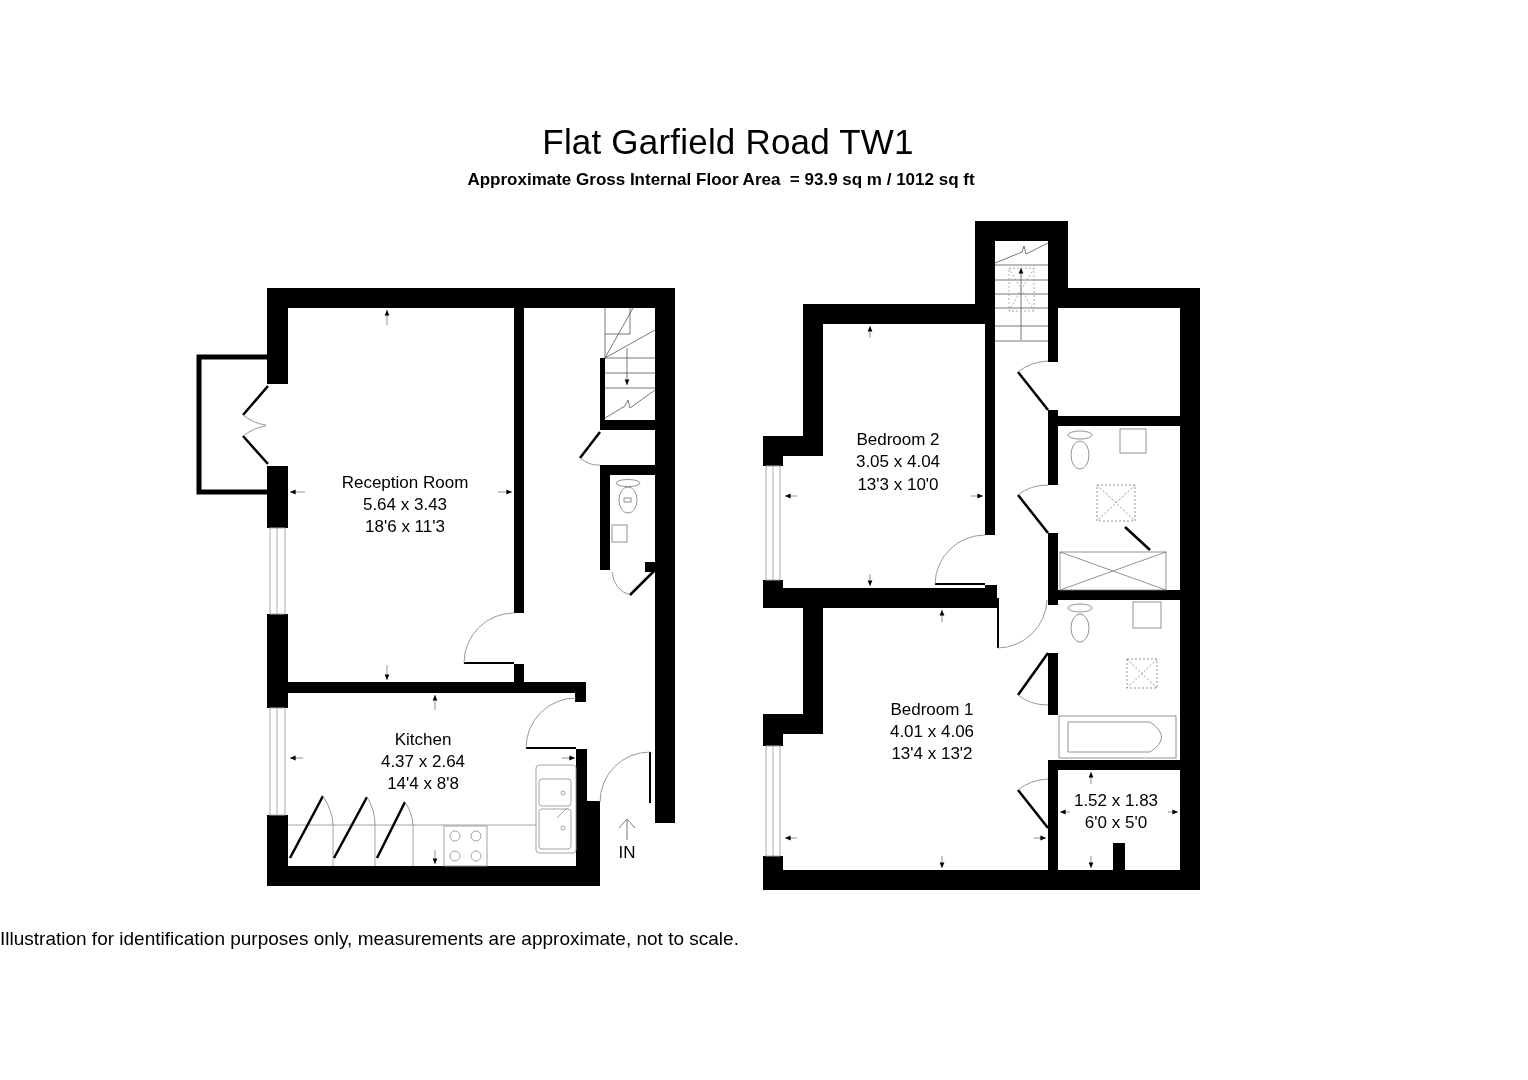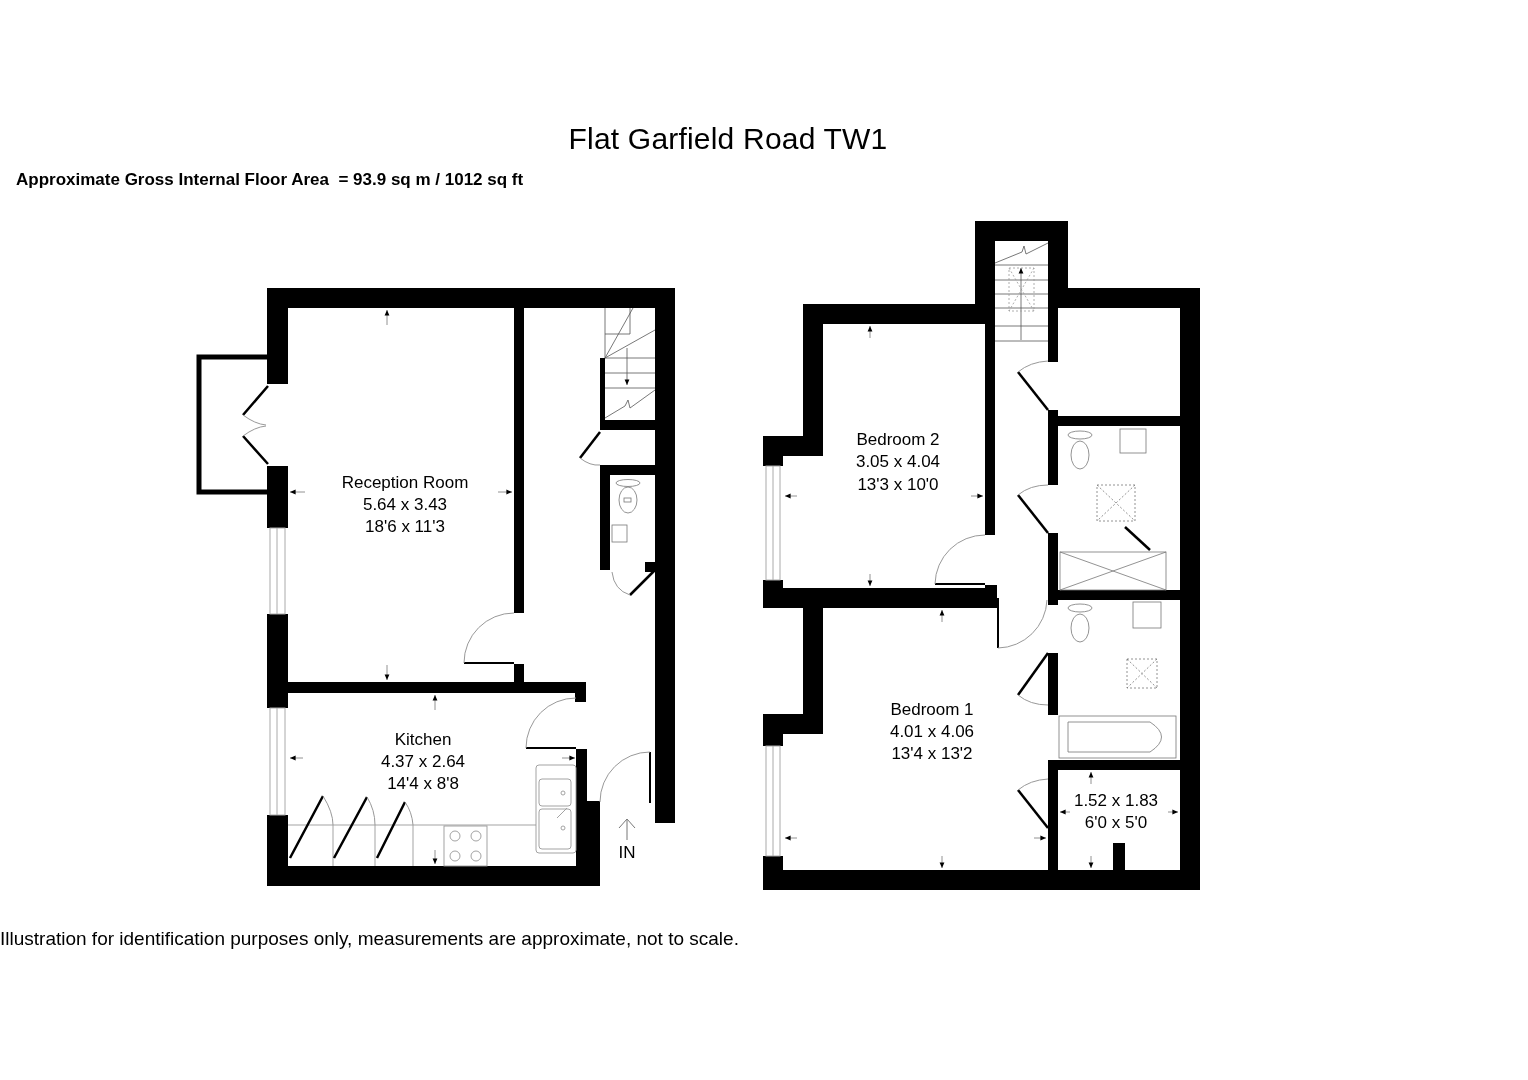"Flat Garfield Road TW1" .title { font-size: 30px -> 35px }
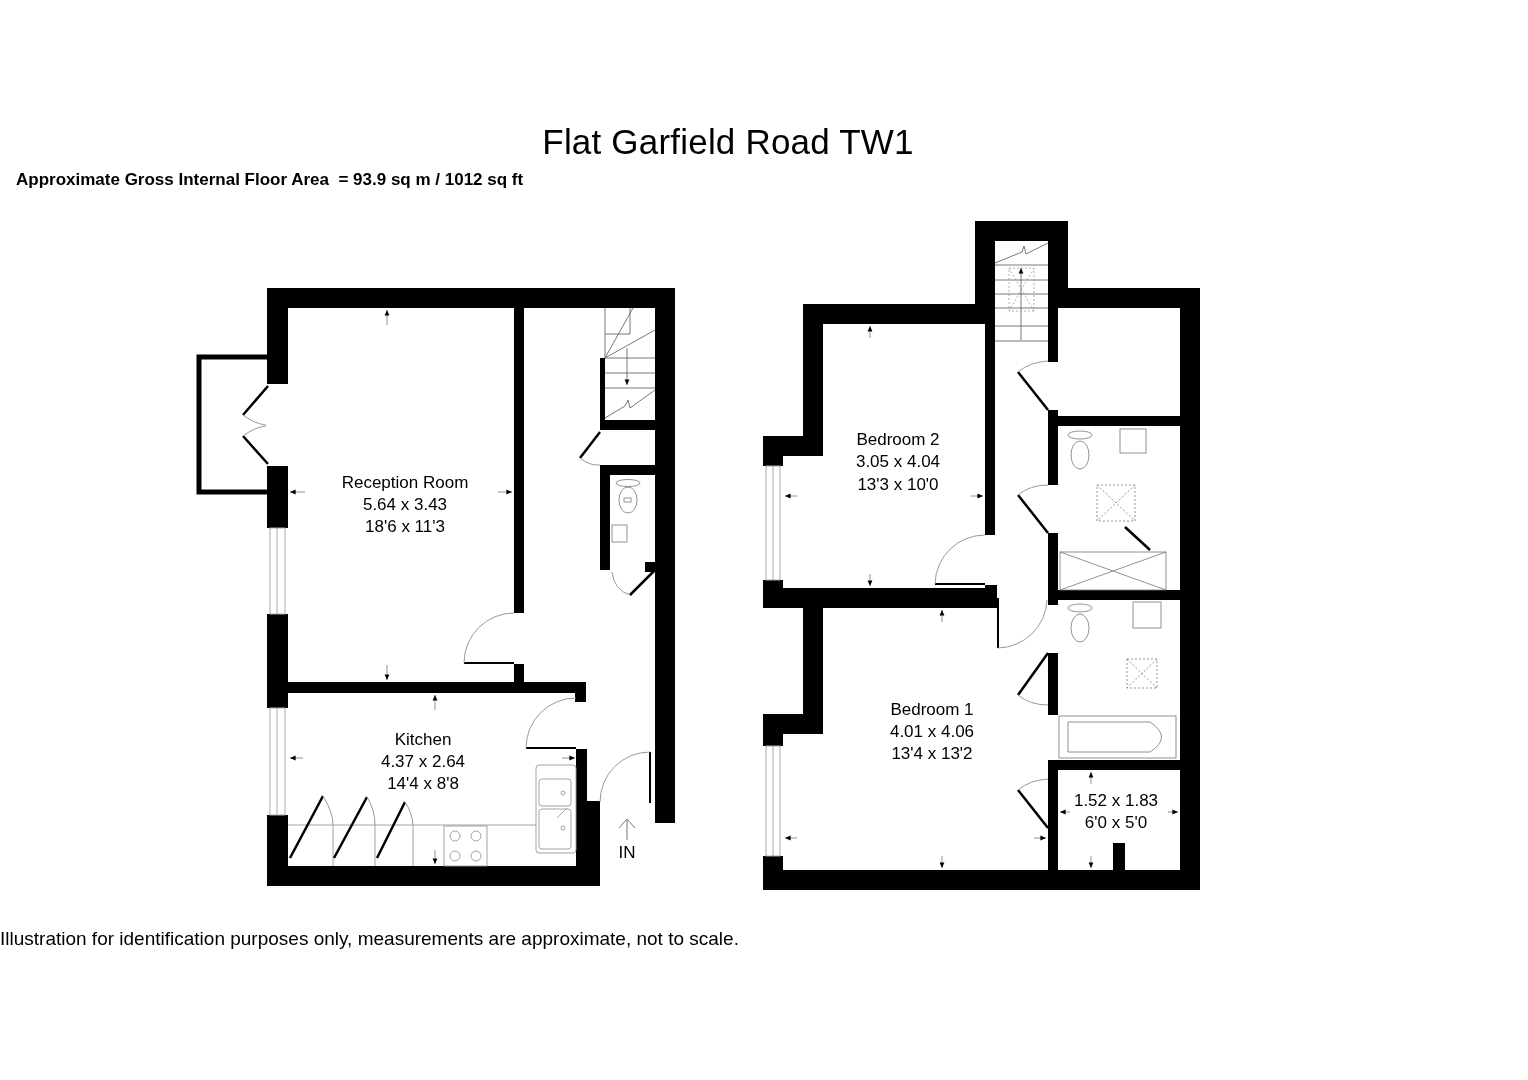"Approximate Gross Internal Floor Area" .subtitle { left: 16px -> 0; text-align: none -> center }
